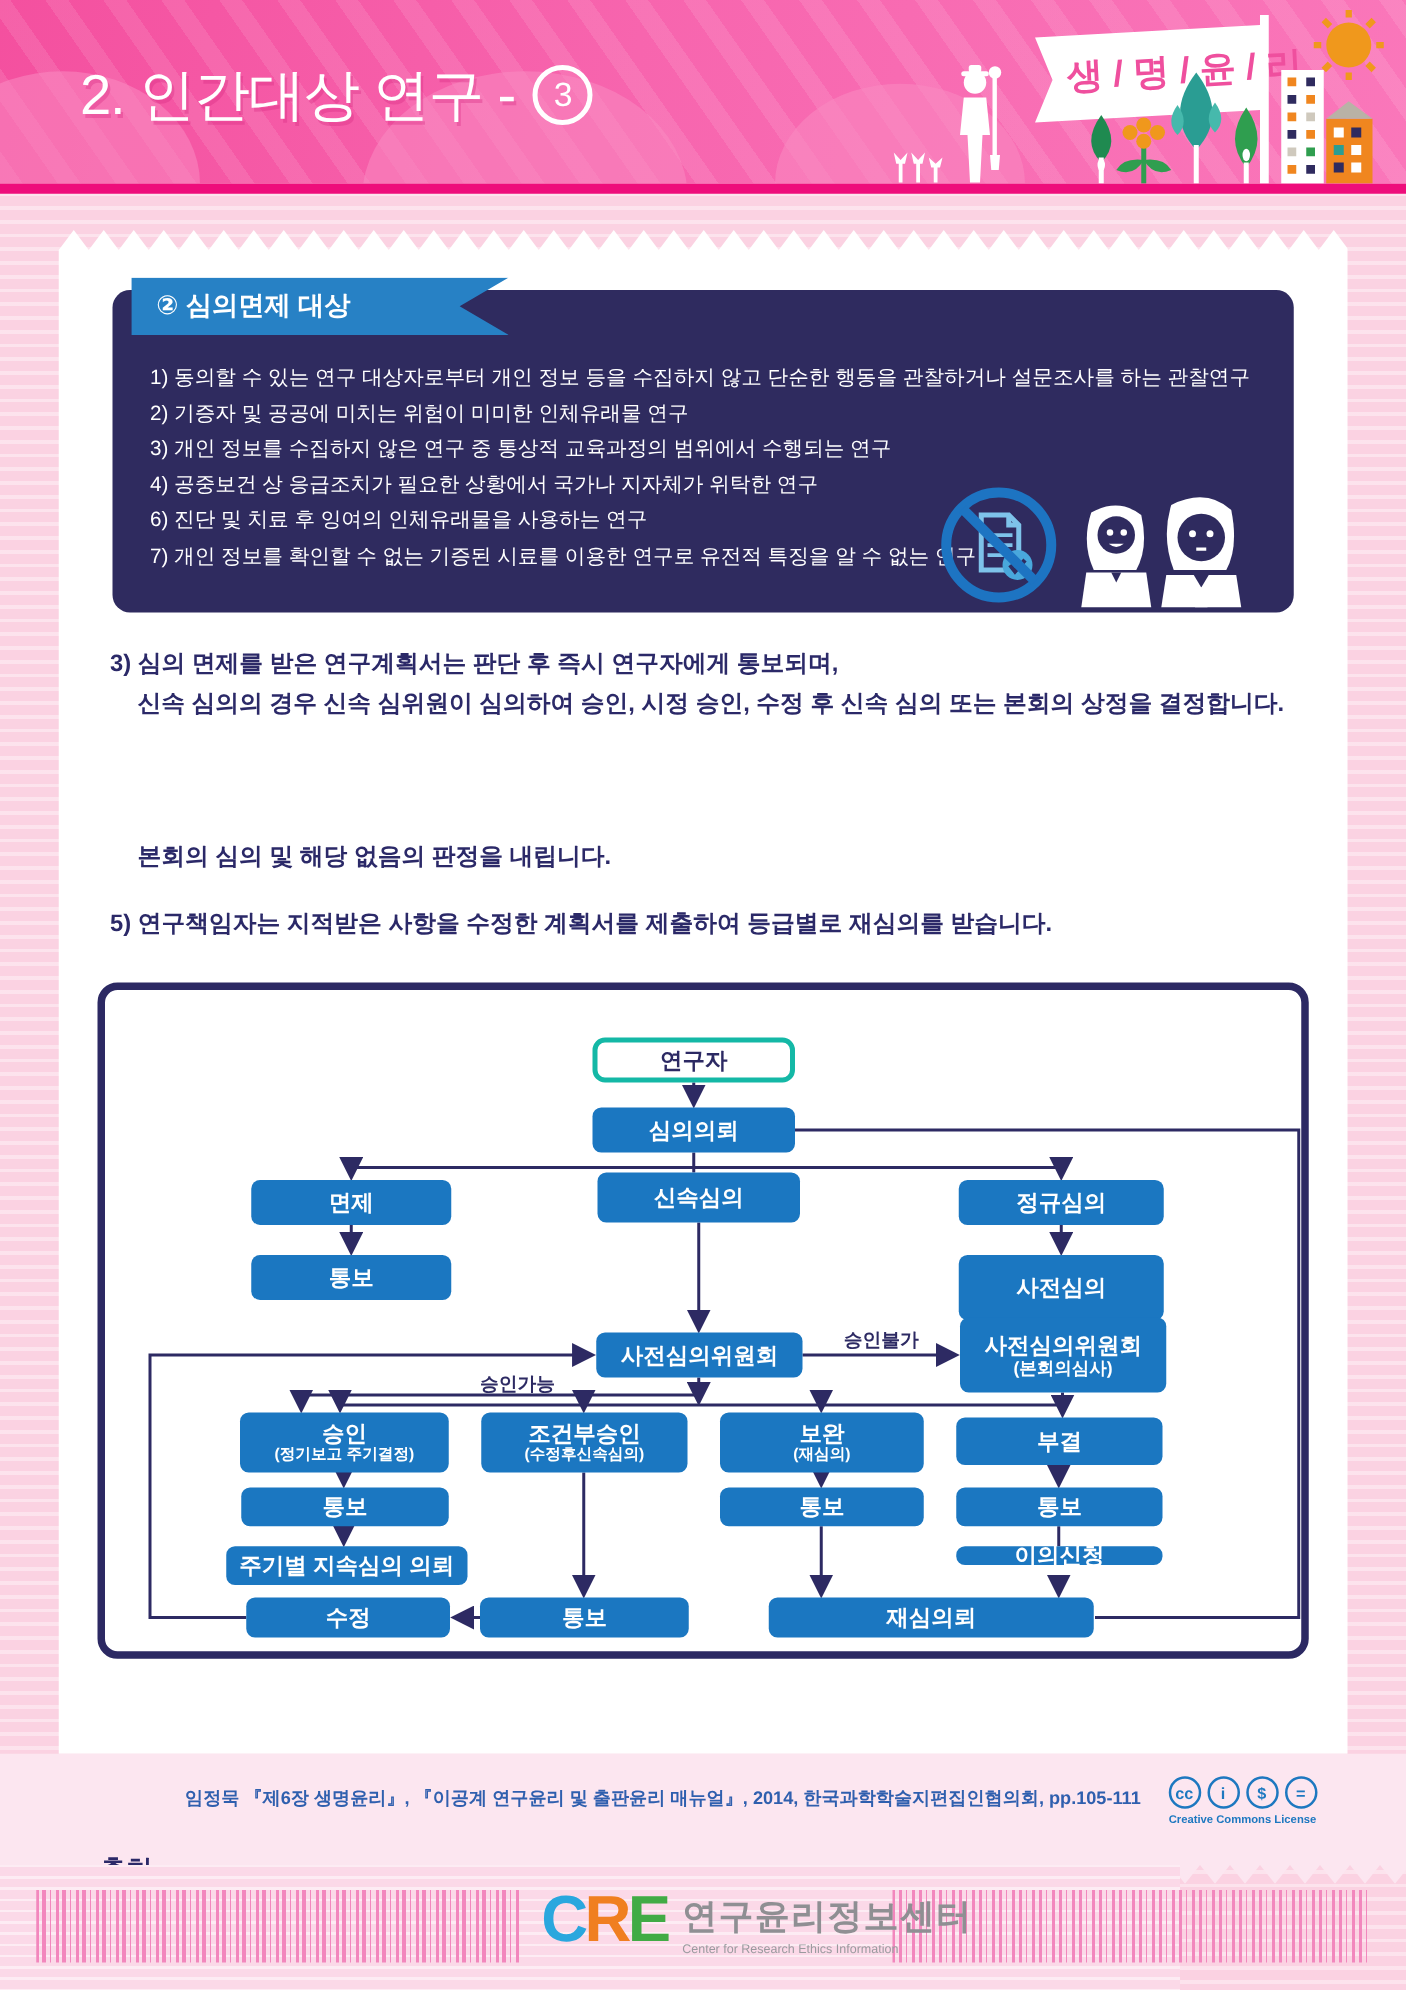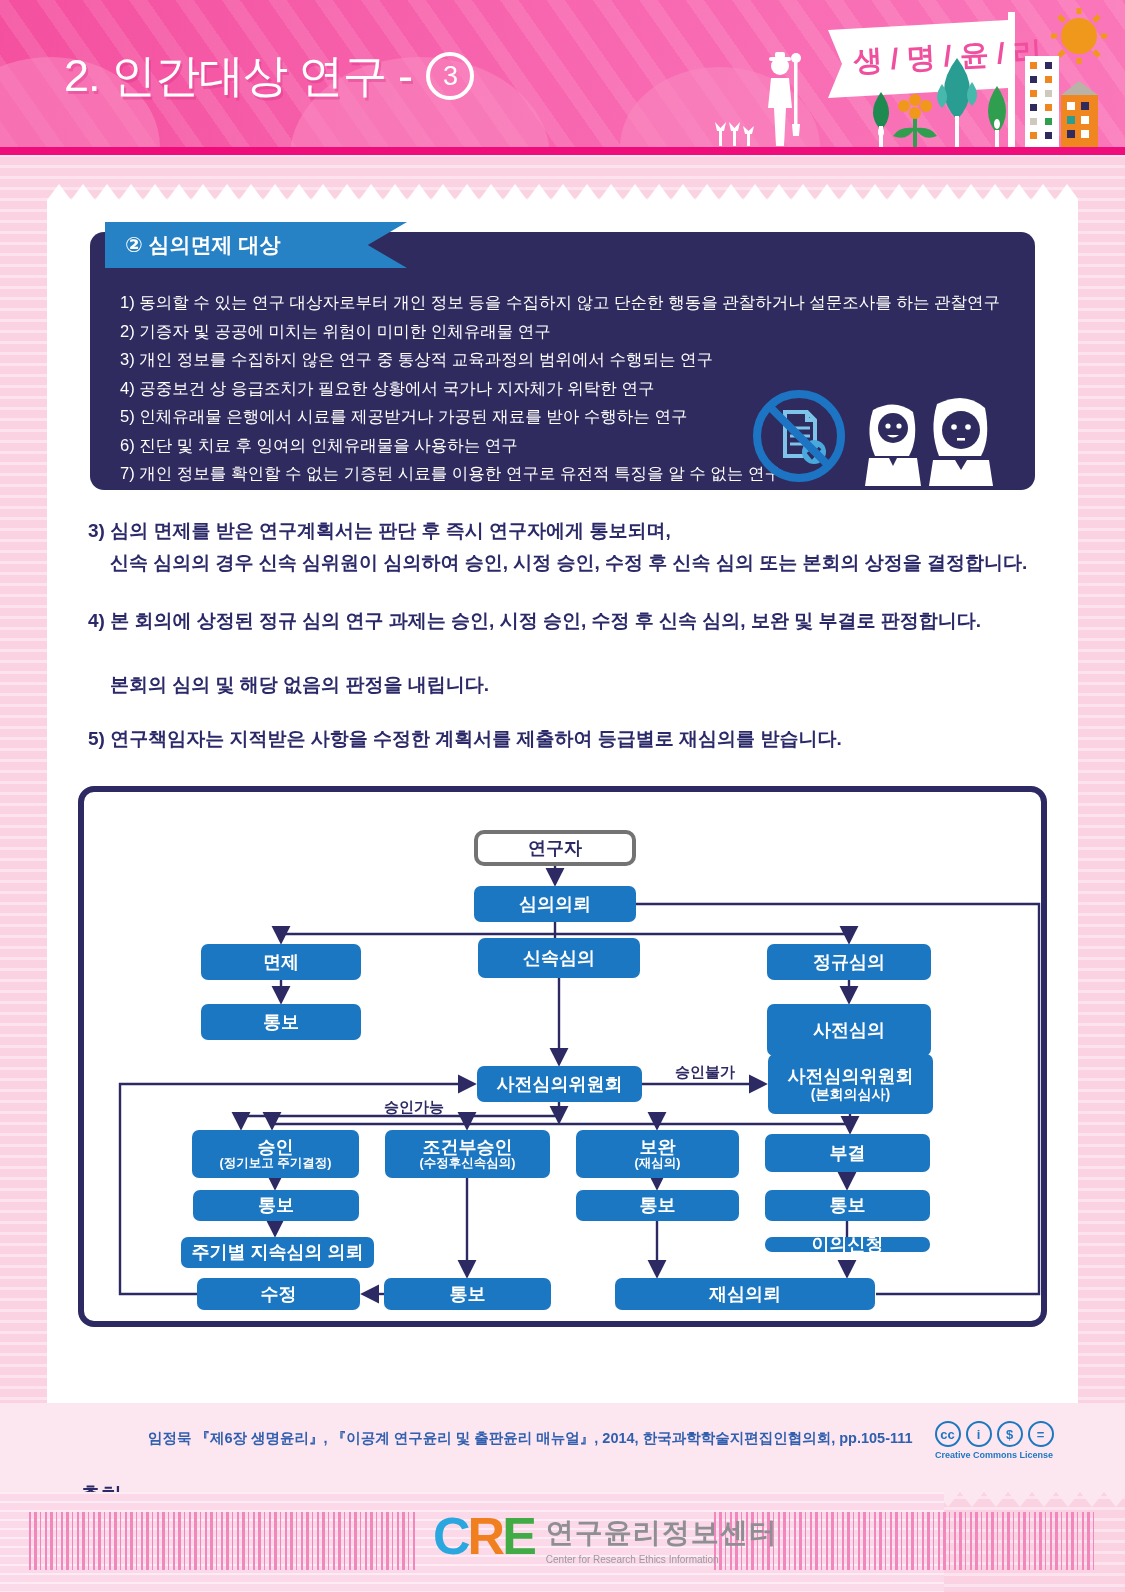"5) 인체유래물 은행에서 시료를 제공받거나" li { html: <li>5) 인체유래물 은행에서 시료를 제공받거나 가공된 재료를 받아 수행하는 연구</li> -> none }
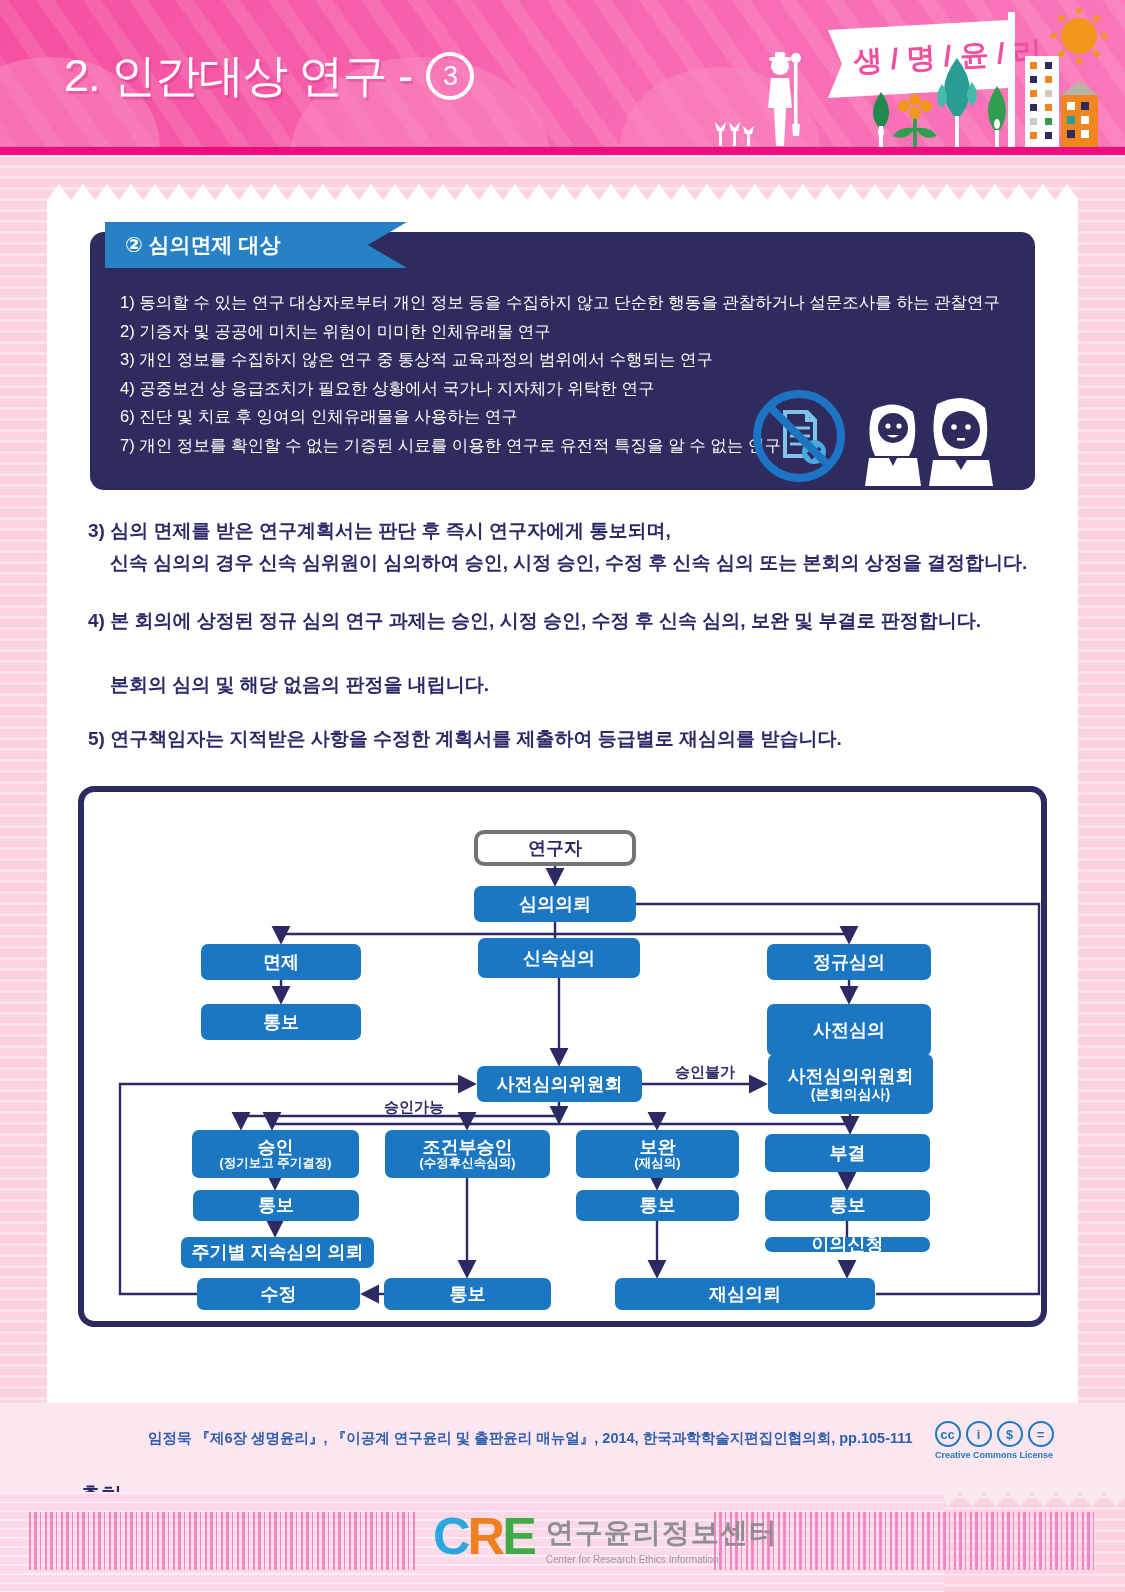"4) 본 회의에 상정된 정규" div.bodyline { html: <div>4) 본 회의에 상정된 정규 심의 연구 과제는 승인, 시정 승인, 수정 후 신속 심의, 보완 및 부결로 판정합니다.</div> -> none }
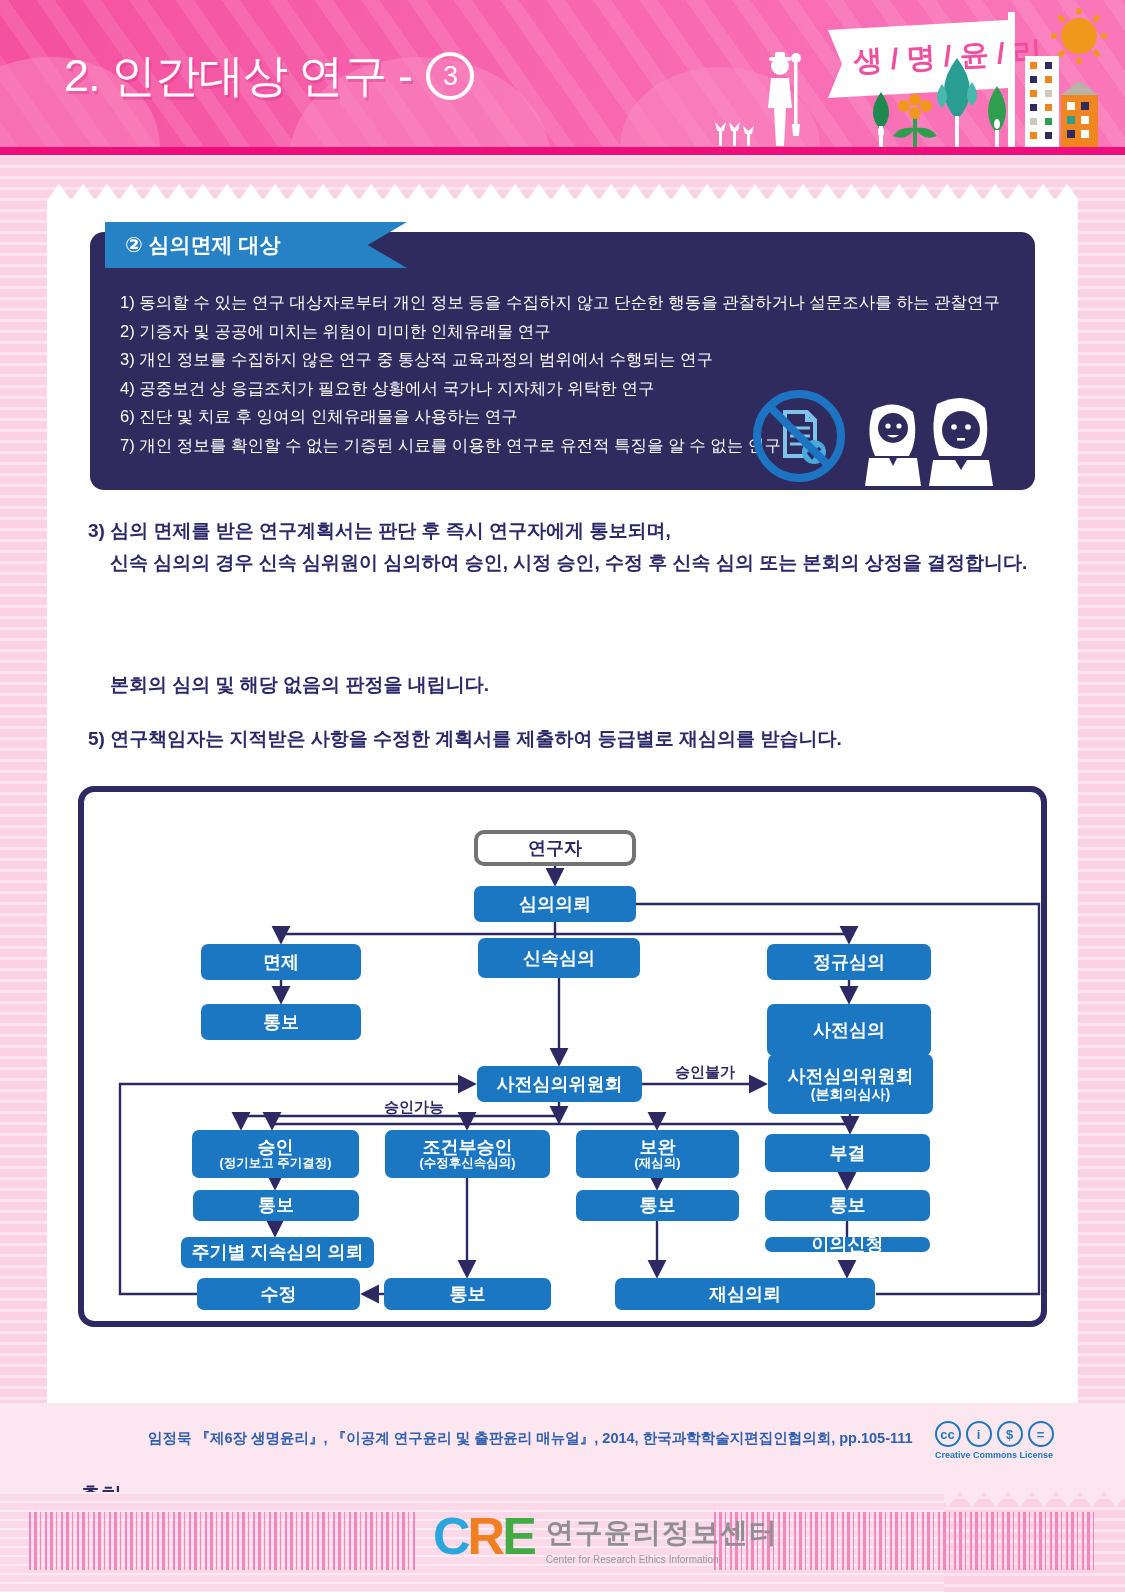"연구자" .fc-outline { border: 4px solid #737373 -> 4px solid #14b8a6 }
